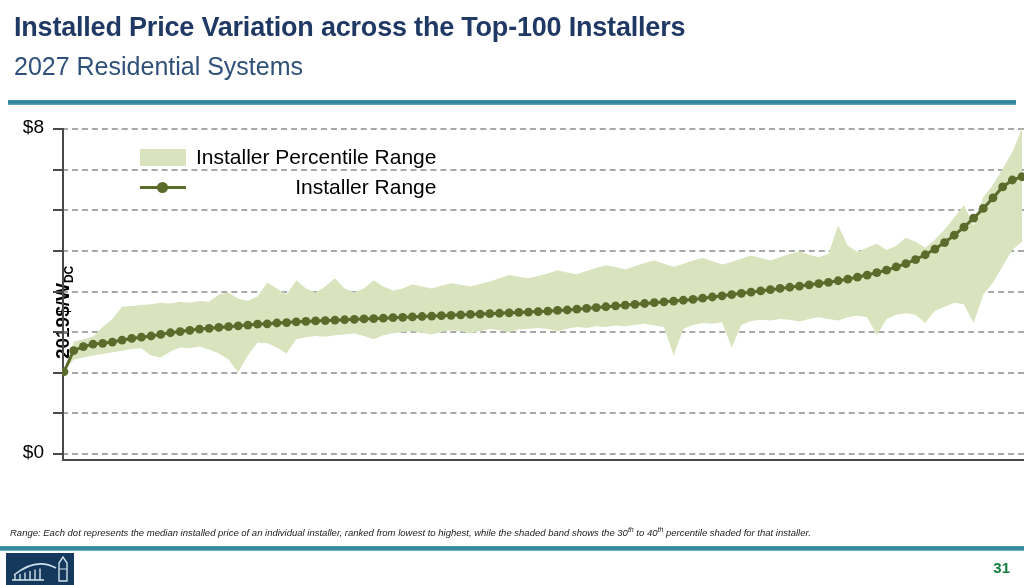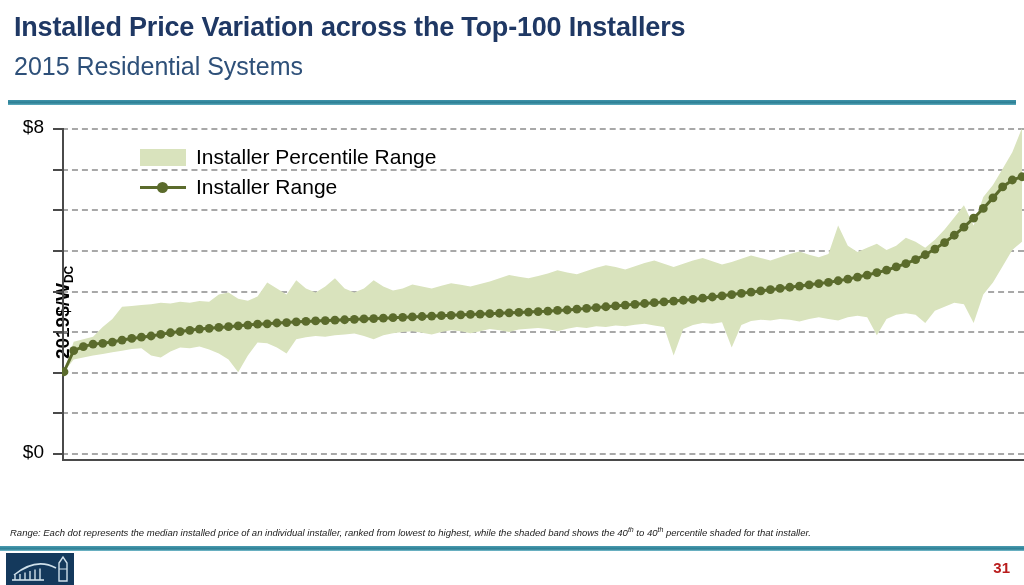"2015 Residential Systems" div.title-sub { text: 2015 -> 2027 }
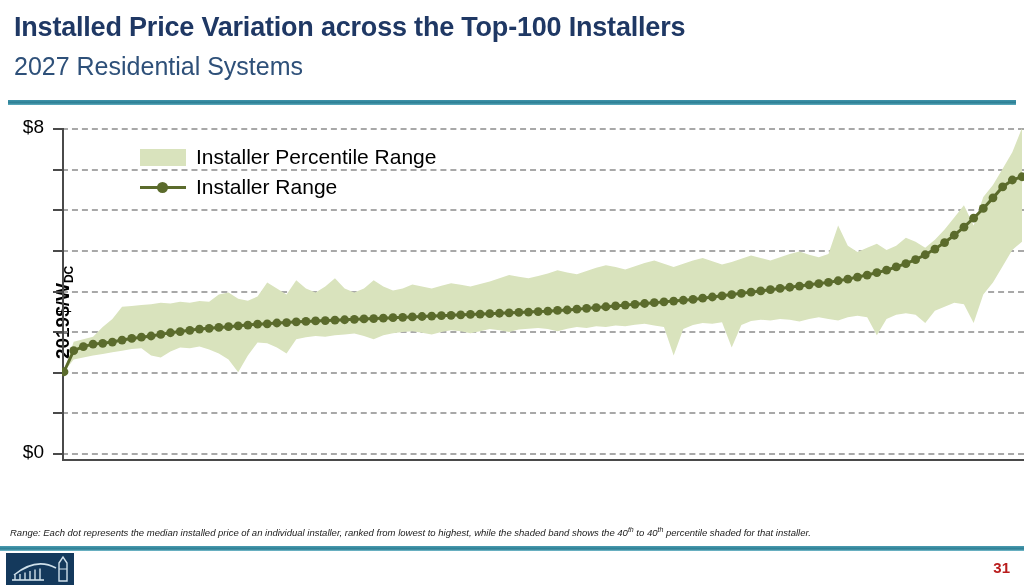"Installer Percentile Range" .legend-row { justify-content: none -> space-between }
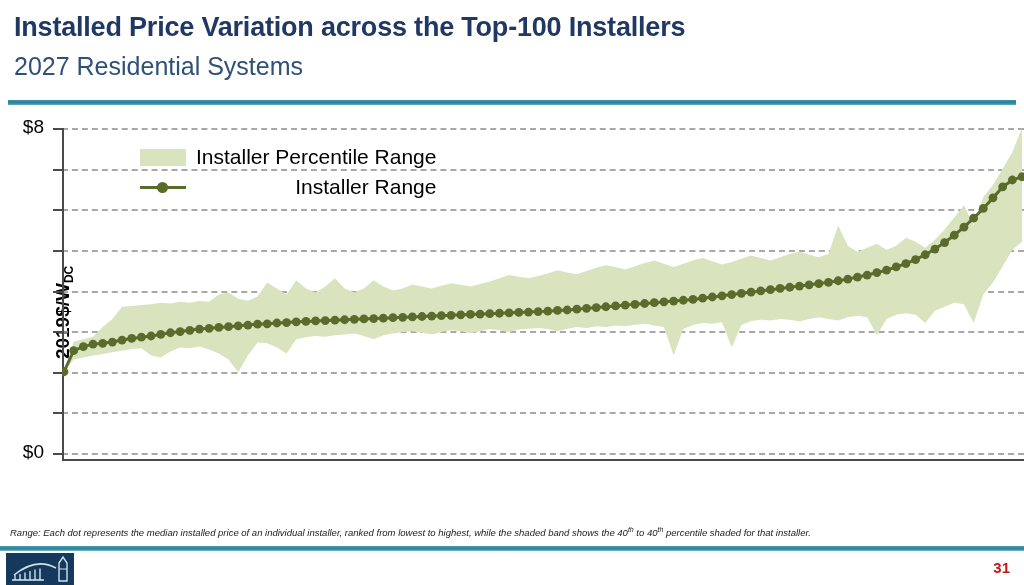"Each dot represents the median" span { text: 40 -> 30 }
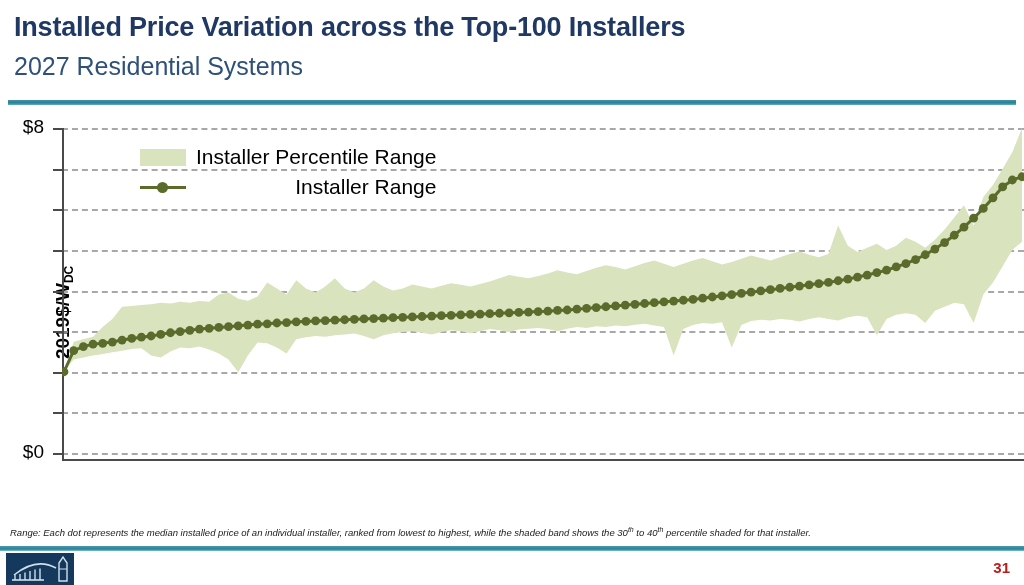"31" .page-num { color: #b91c1c -> #15803d }
